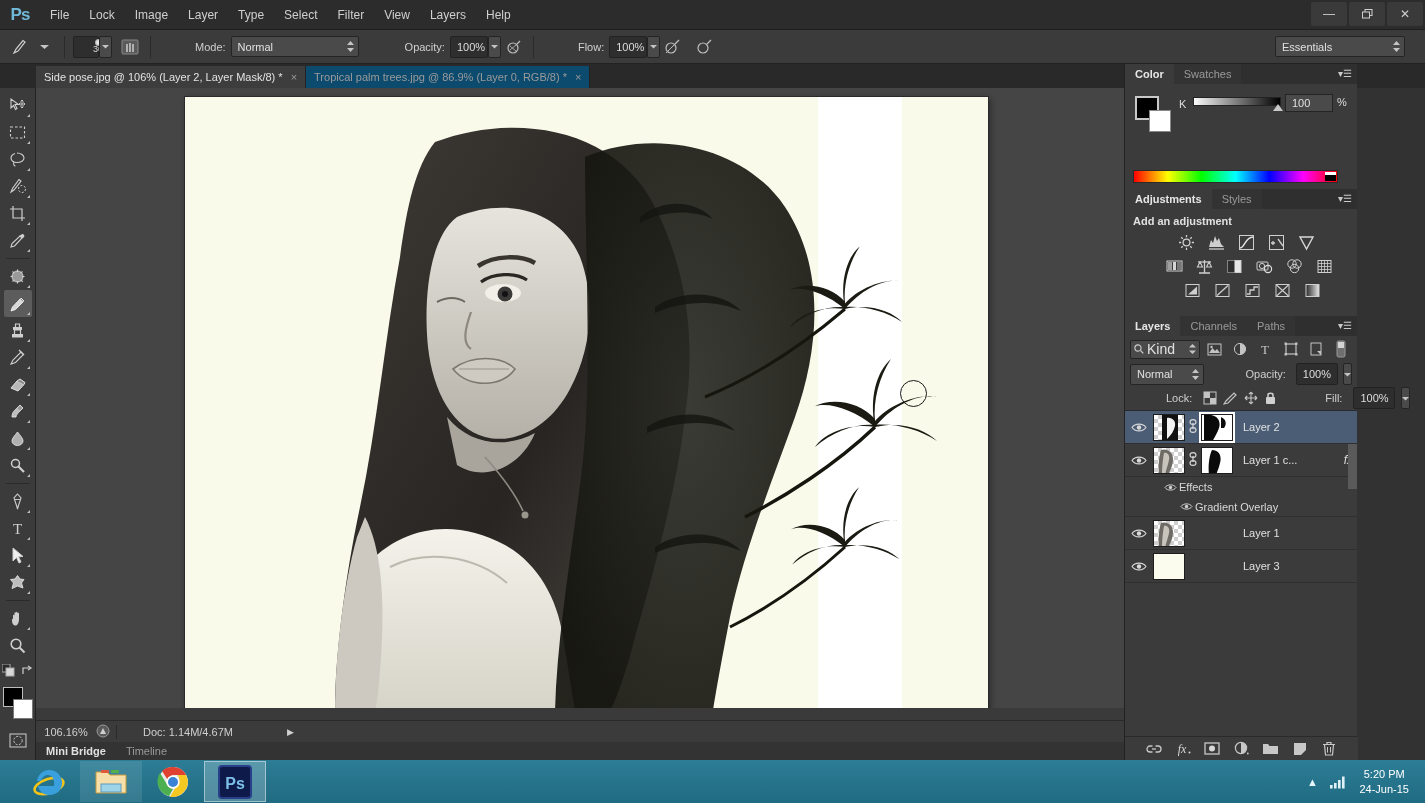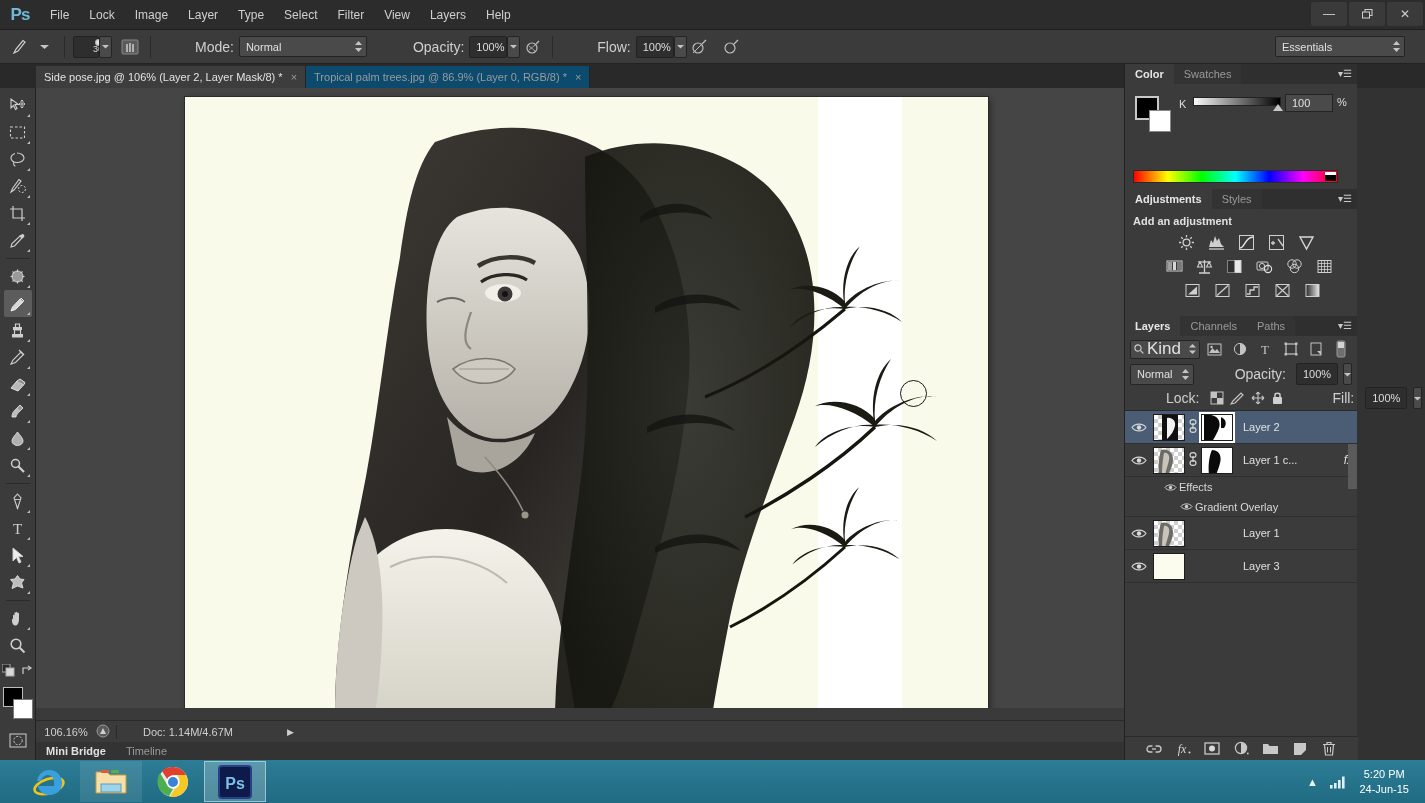"Mode:" .opt-label { font-size: 14px -> 11px }
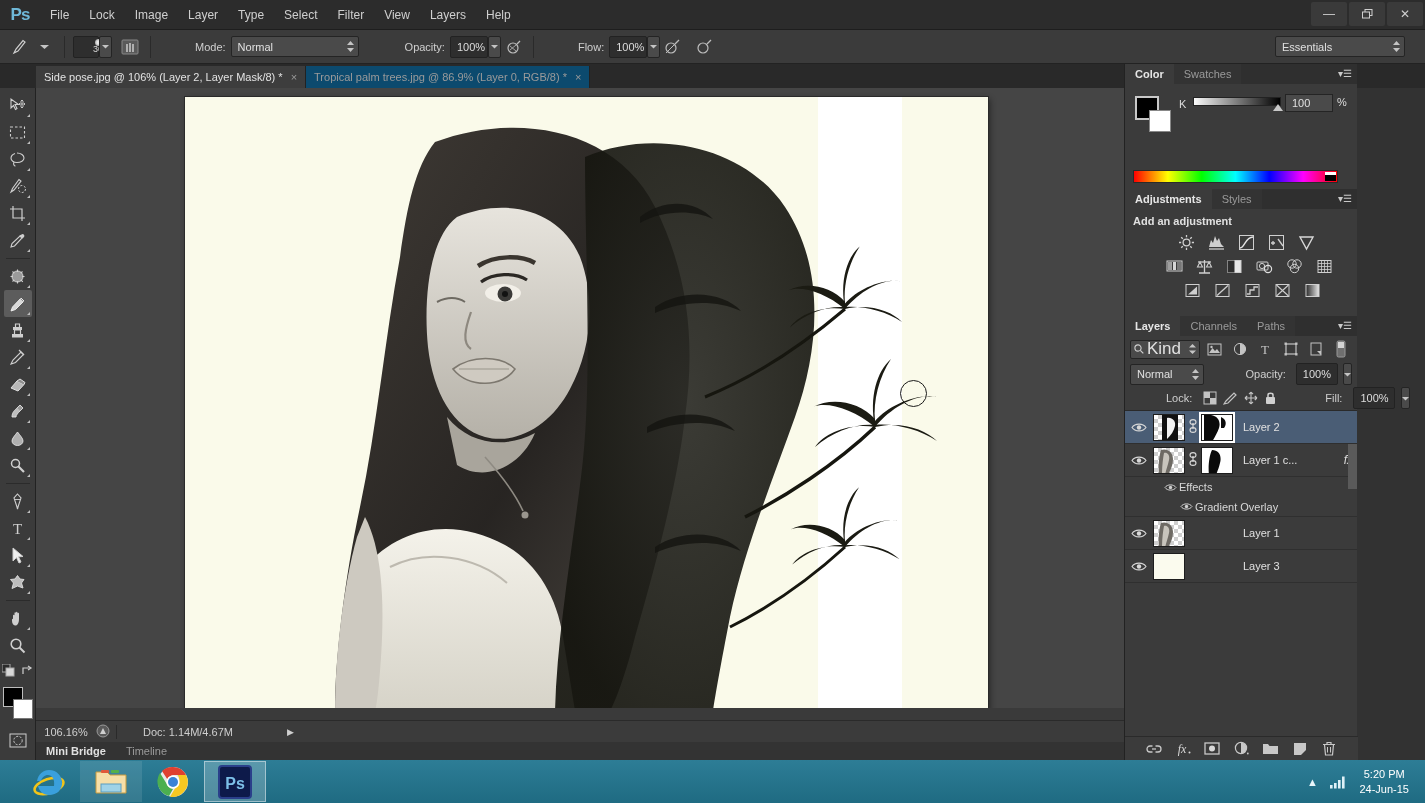"Kind" .kind-box { font-size: 17px -> 14px }
